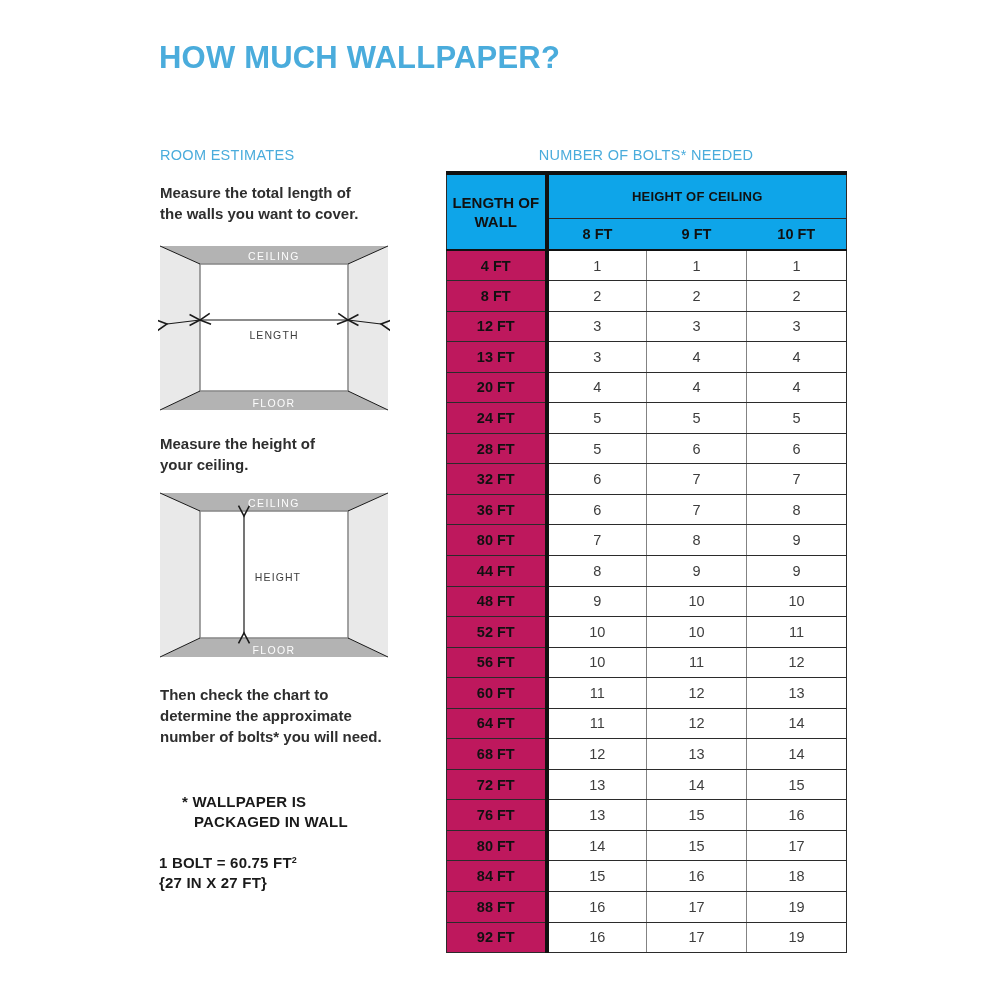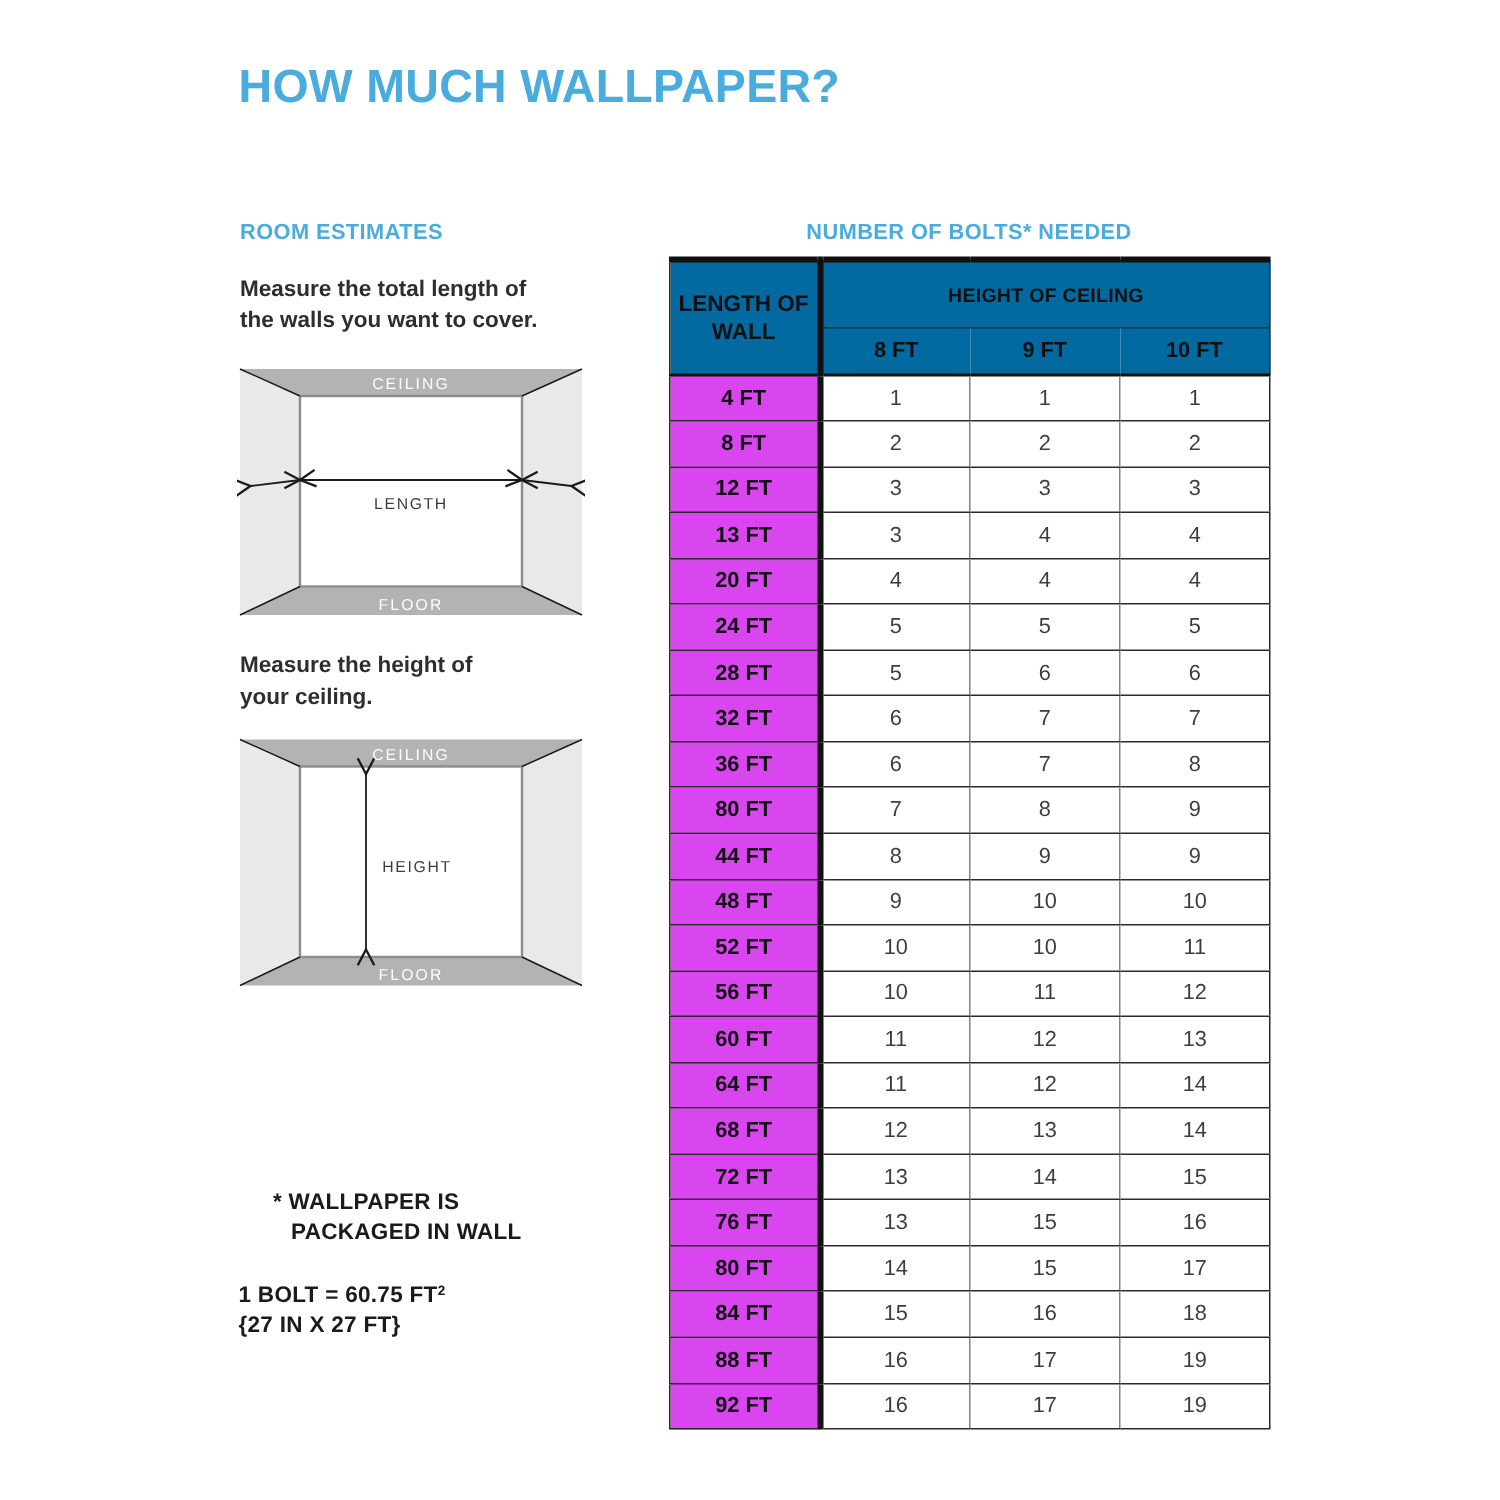"ROOM ESTIMATES" .section-heading { font-weight: bold -> normal }
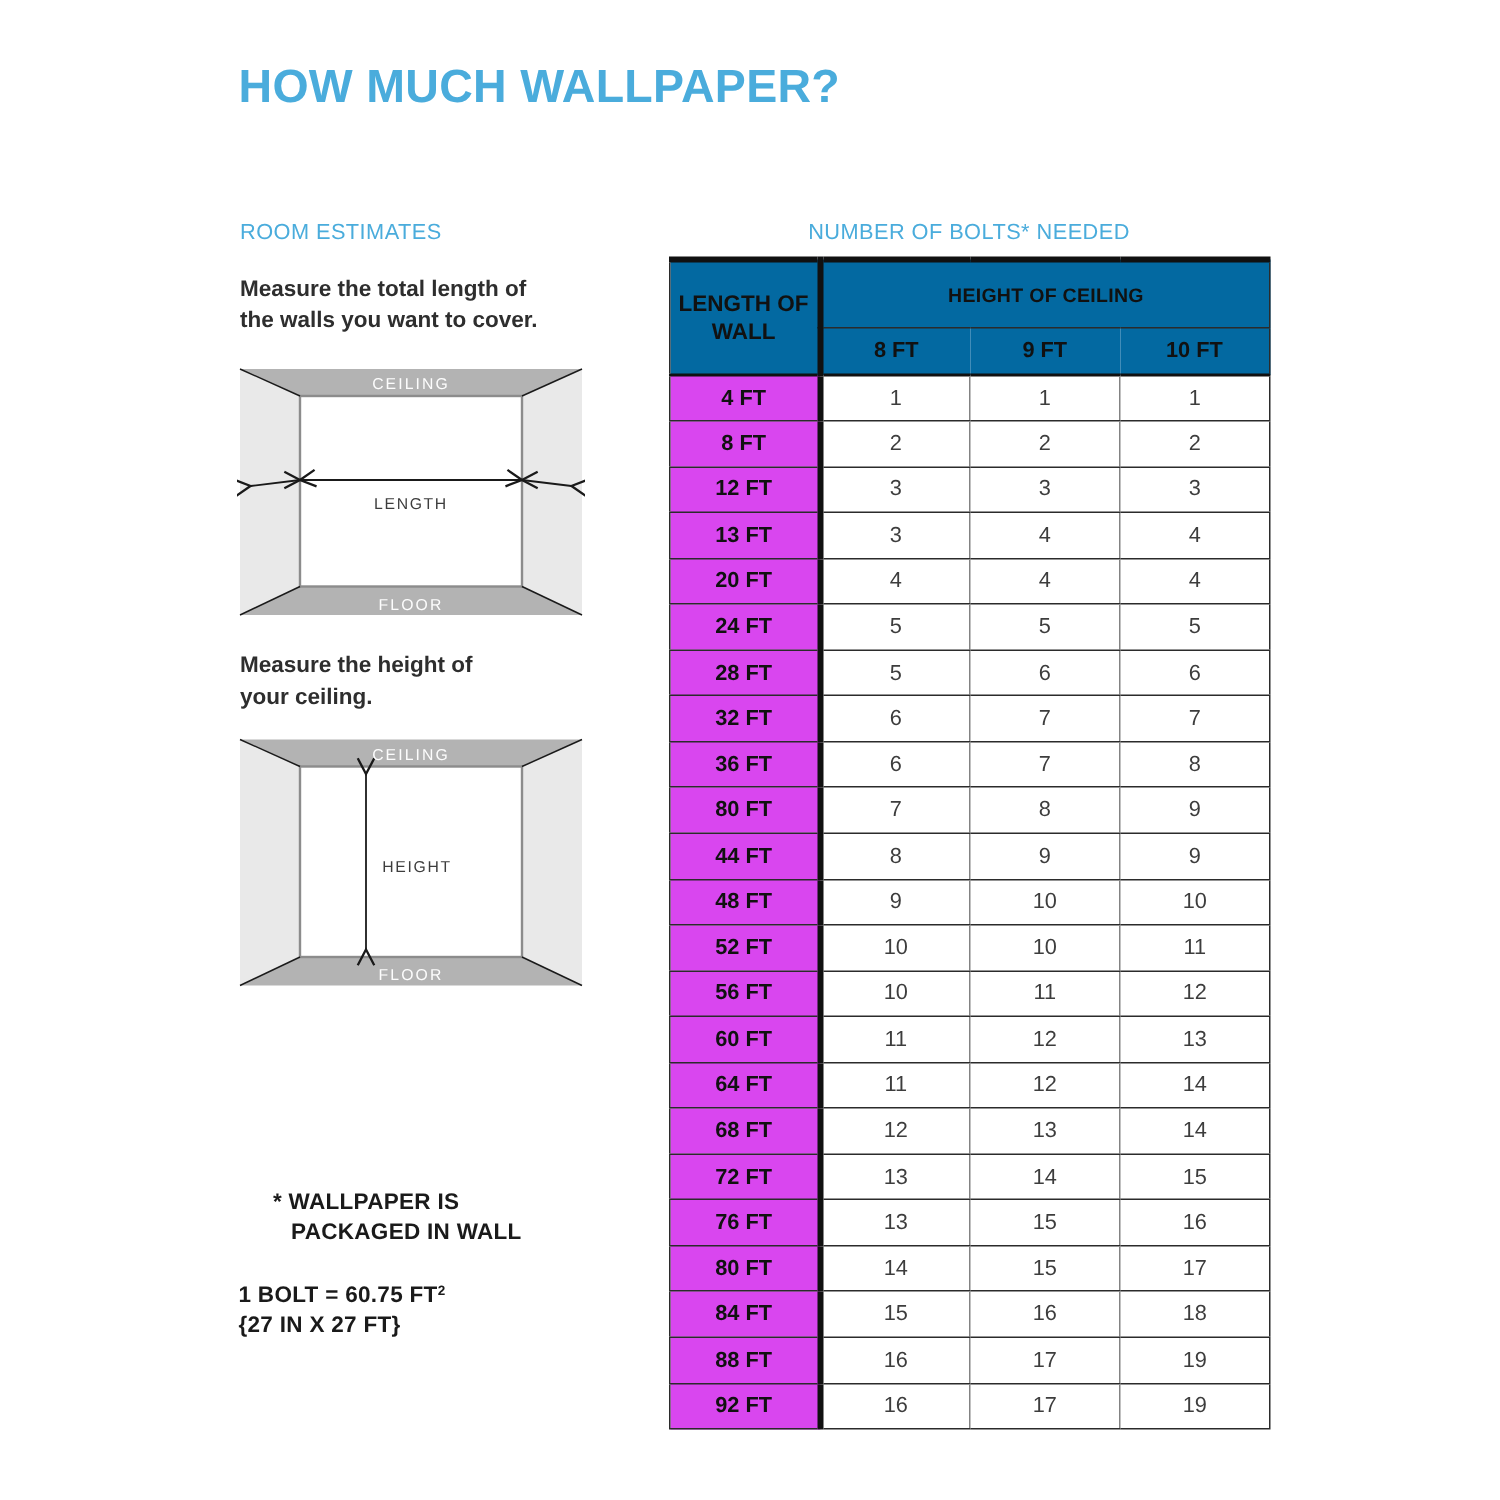"LENGTH OF WALL" table.bolts thead th { background: #0369a1 -> #0ea5e9 }
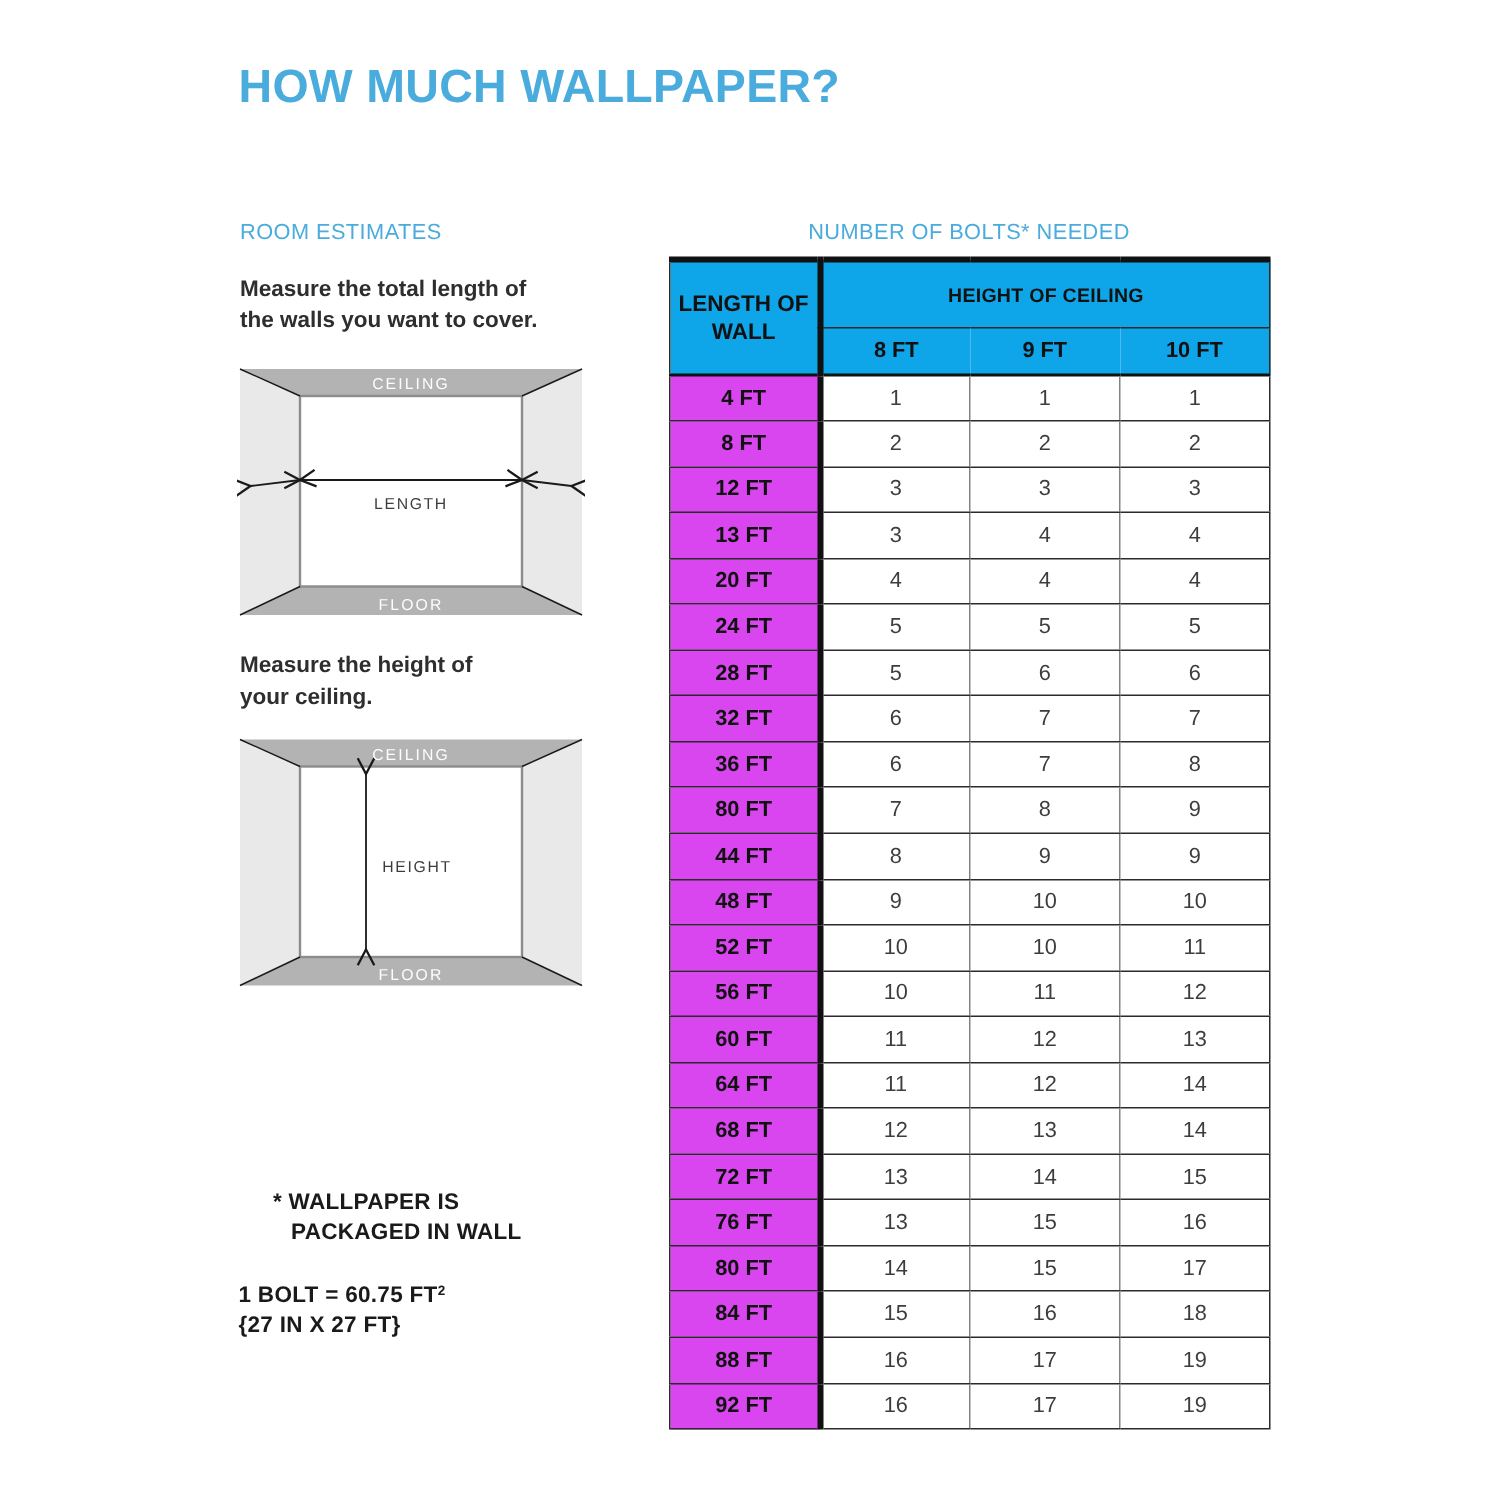"4 FT" tr.data-row th.rowhdr { background: #d946ef -> #be185d }
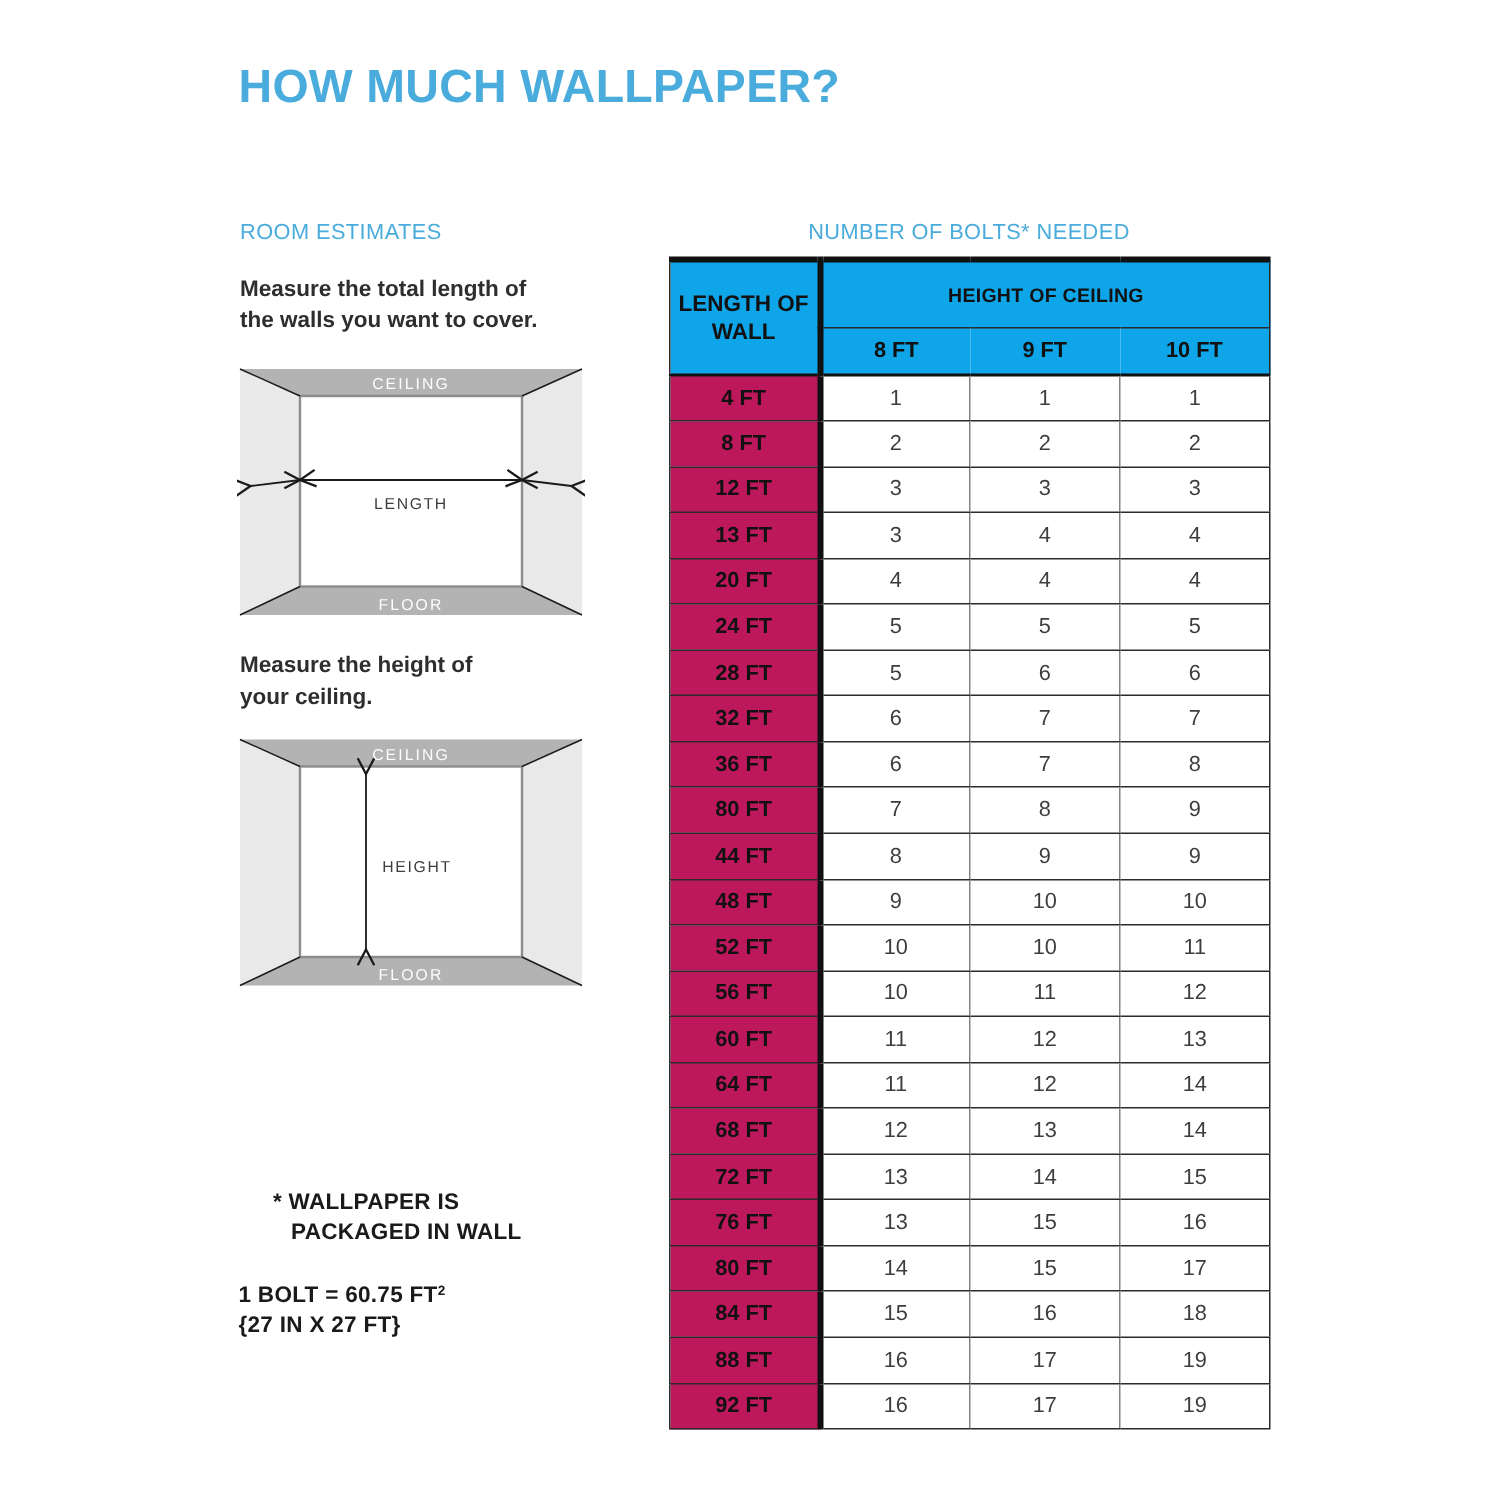"Then check the chart to" p.body-text { html: none -> <p> <span>Then check the chart to</span> <span>determine the approximate</span> <span>number of bolts* you will need.</span> </p> }
